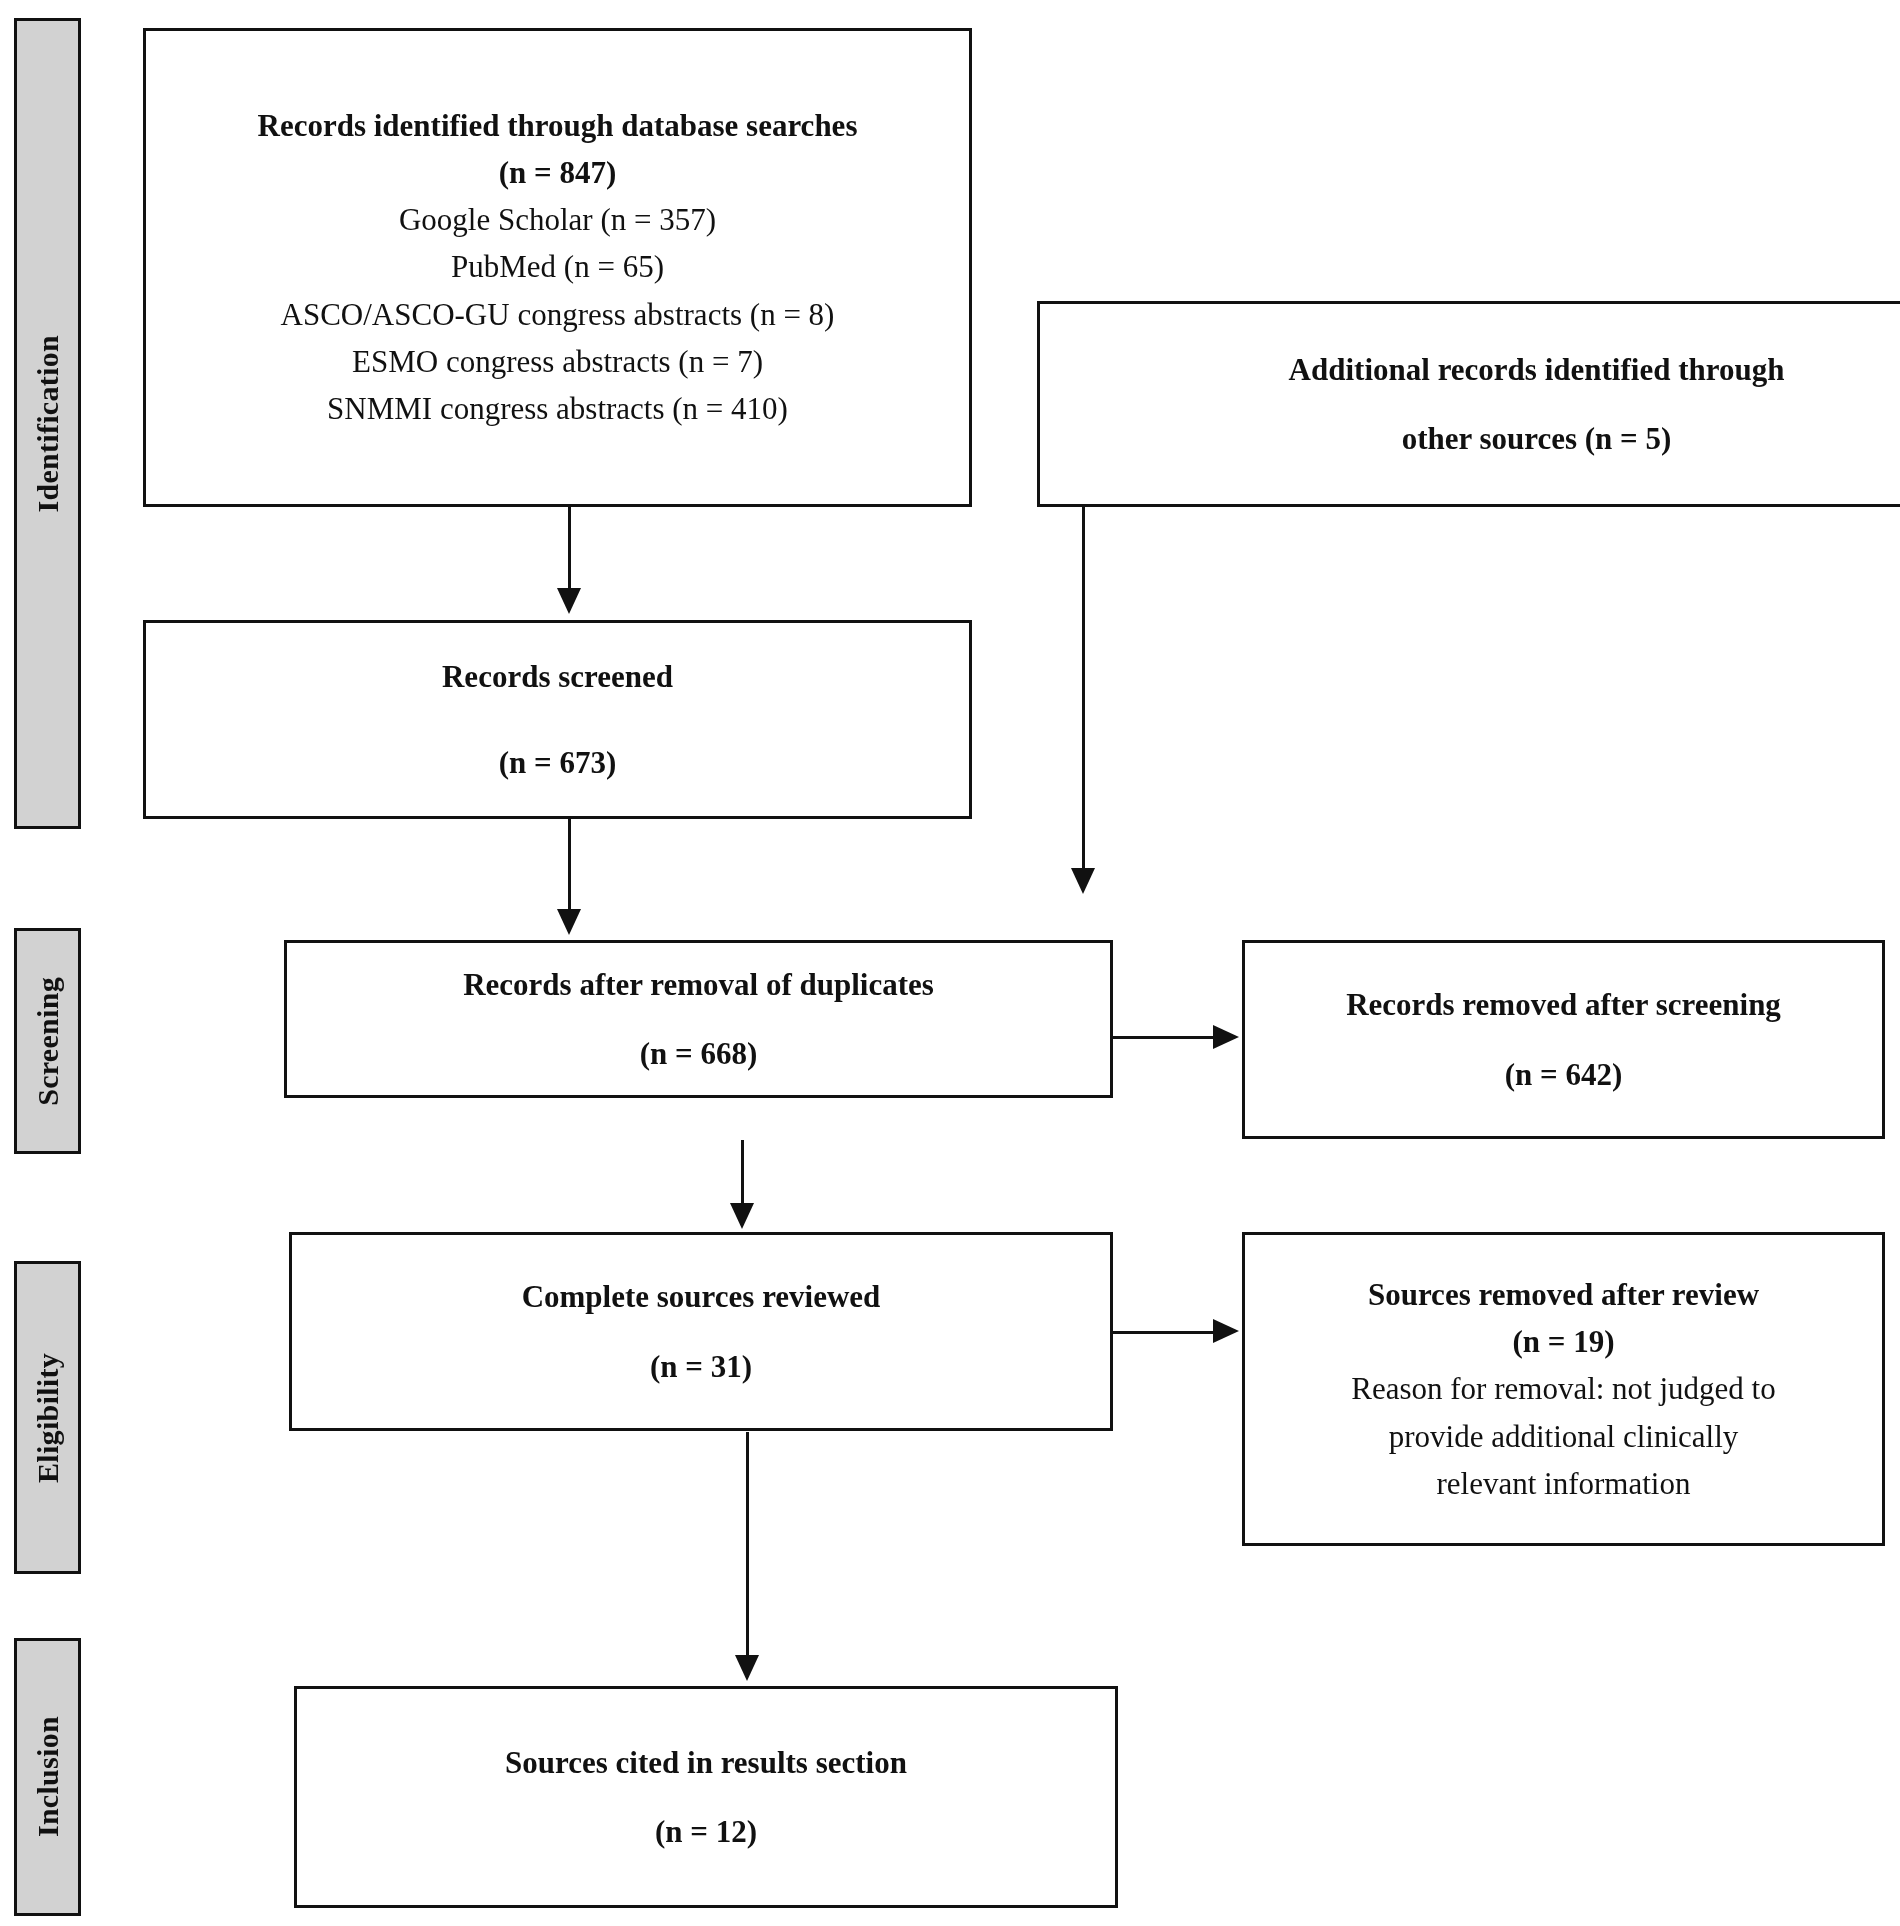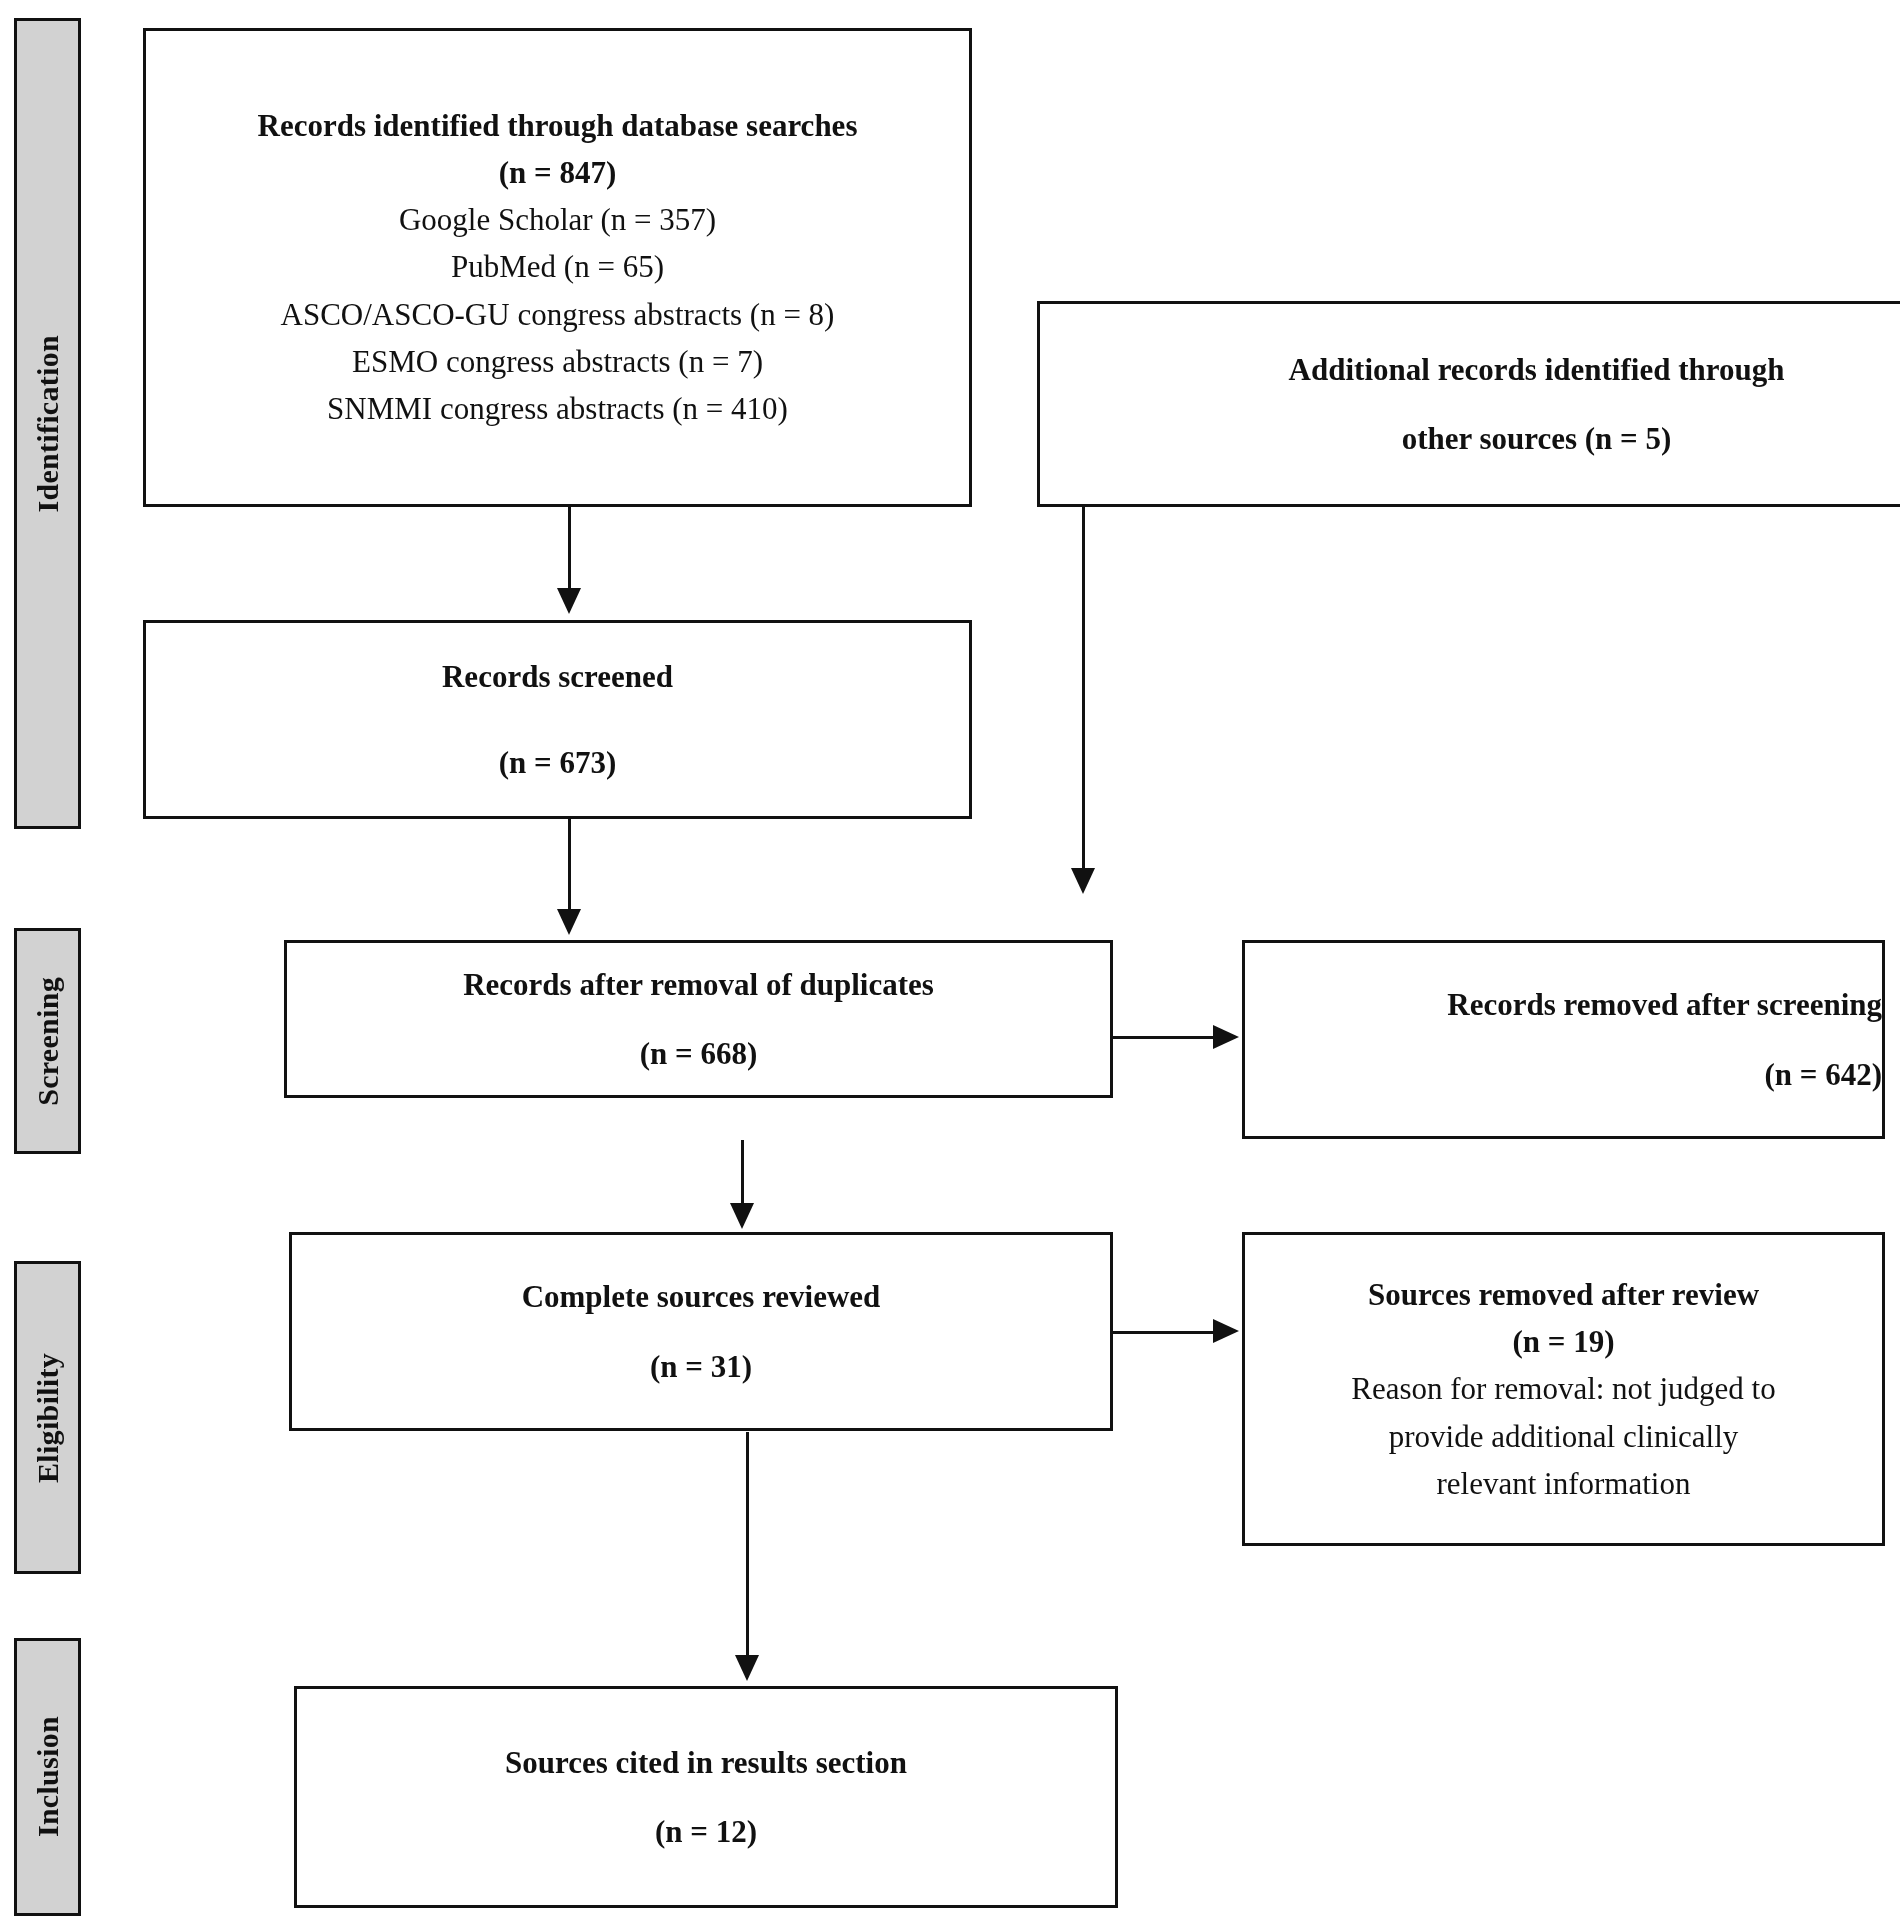"Records removed after screening" div.flow-box { align-items: flex-end -> none }
